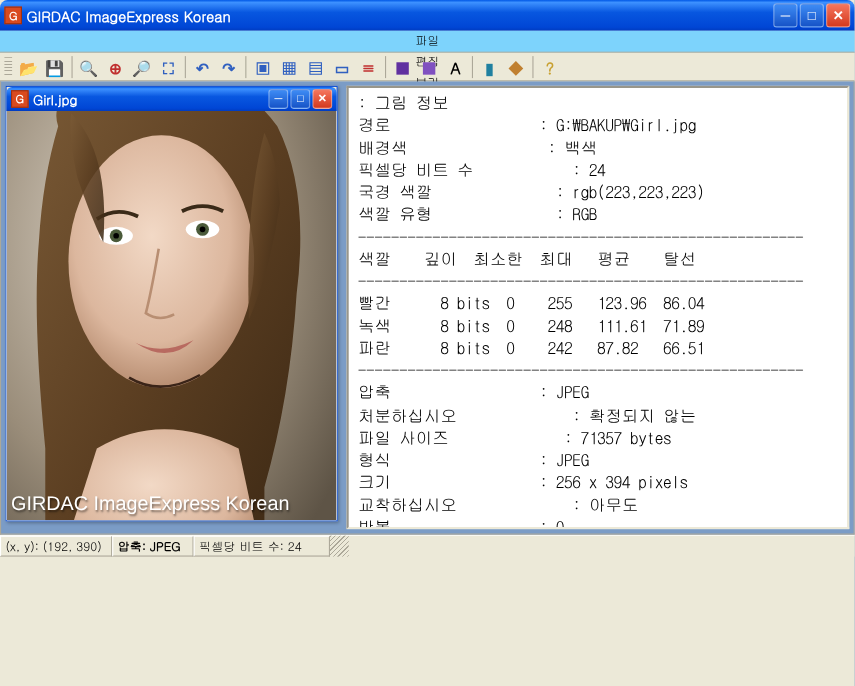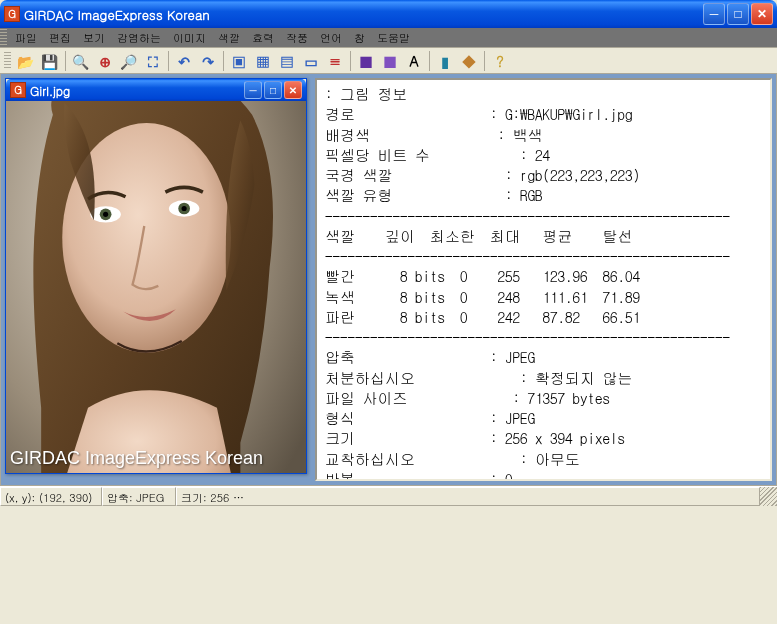"파일" .menubar { background: #737373 -> #7dd3fc; flex-direction: none -> column }
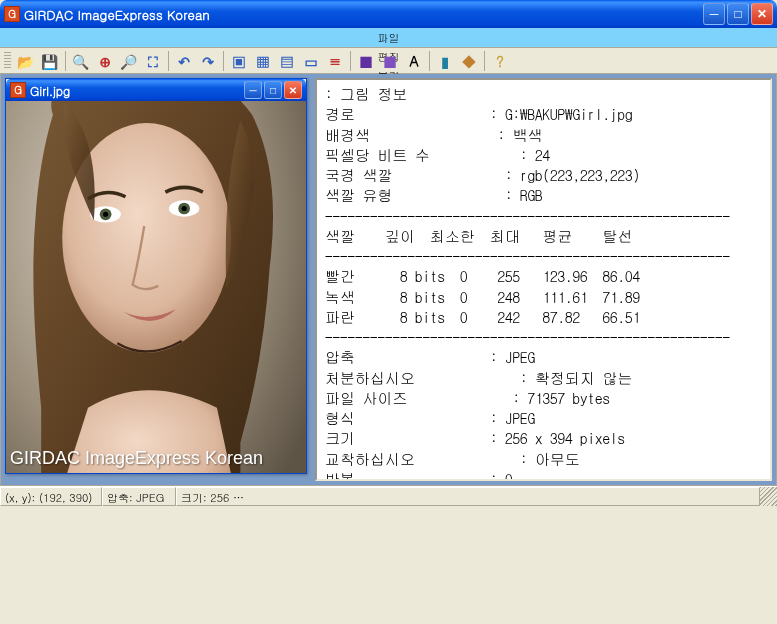"압축: JPEG" .statusbar .cell.c3 { font-weight: none -> bold }
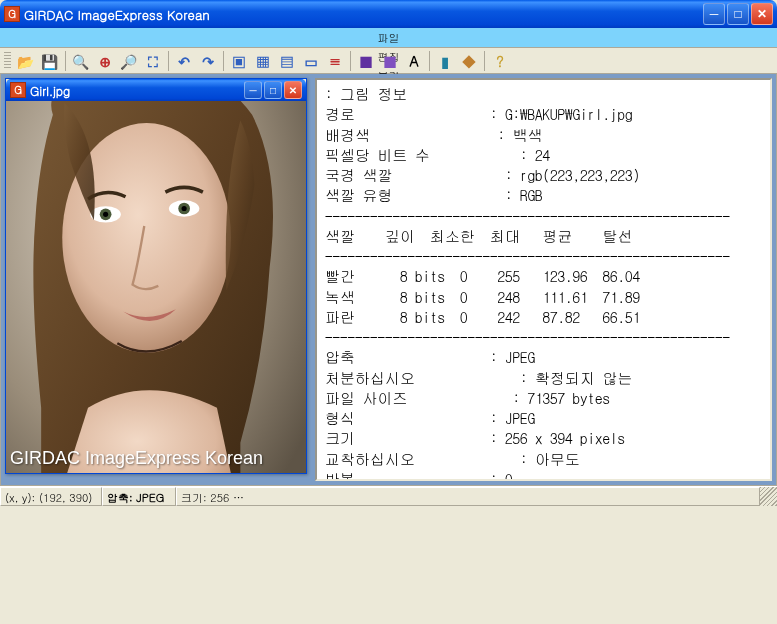"픽셀당 비트 수: 24" div.cell { html: none -> <div><span>픽셀당 비트 수:</span> <span>24</span></div> }
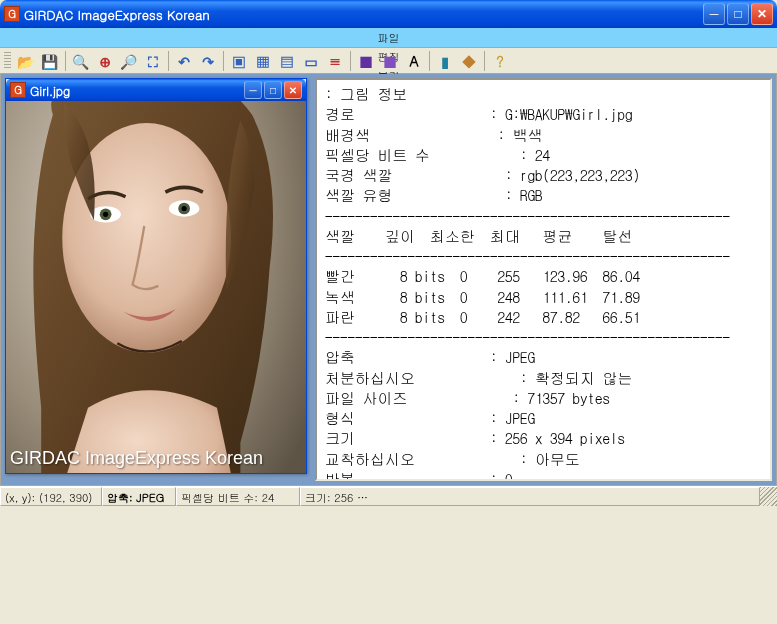"크기: 256 …" div.cell { html: <div><span>크기:</span> <span>256 …</span></div> -> none }
